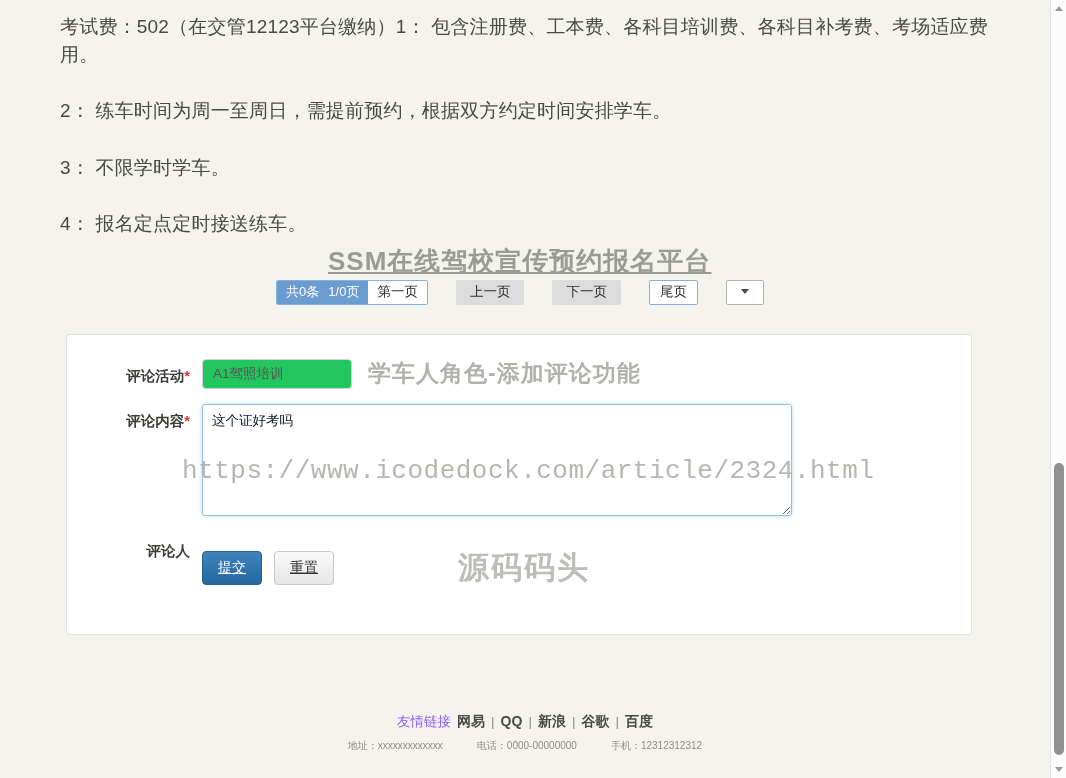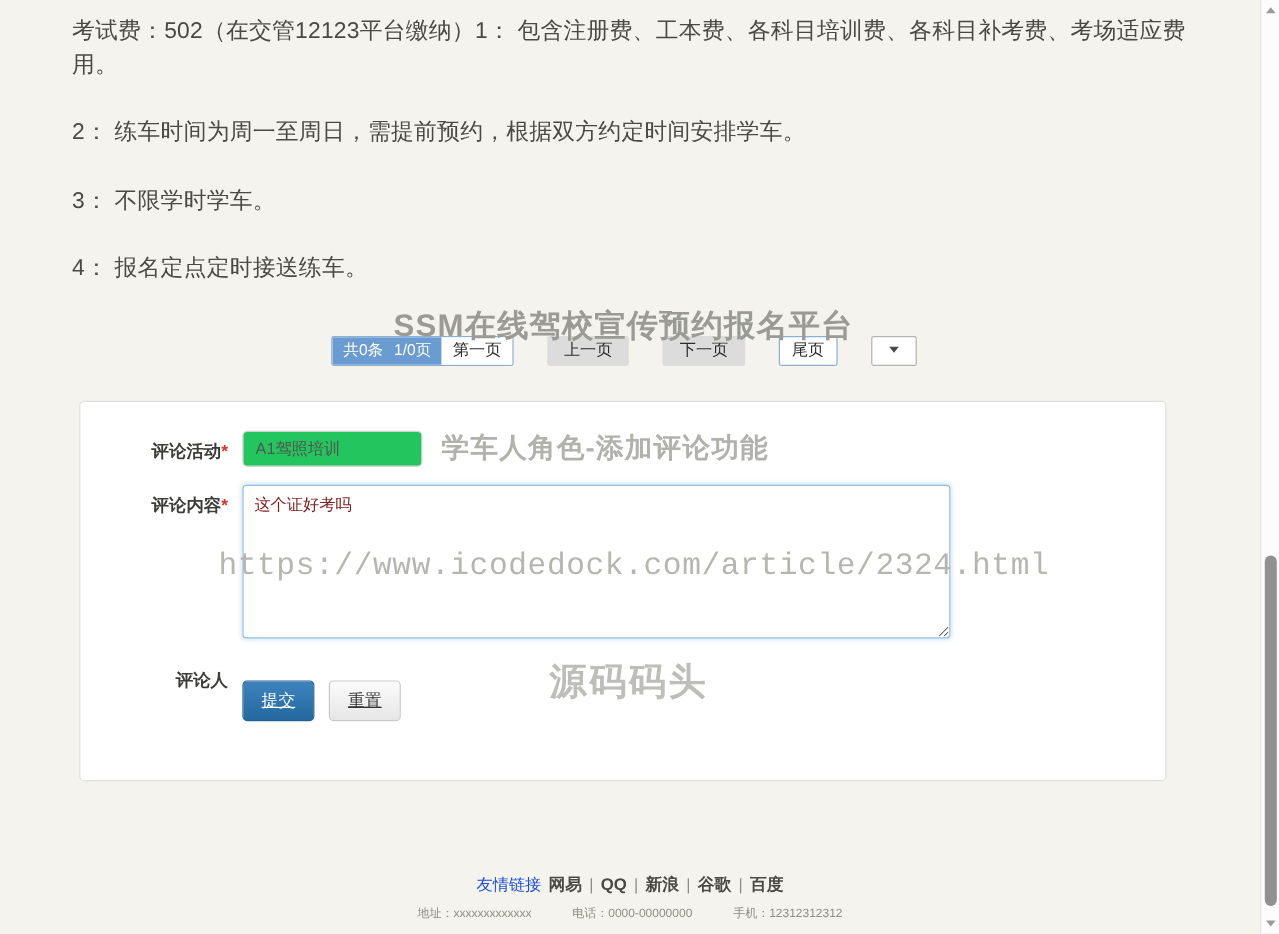"SSM在线驾校宣传预约报名平台" .wm-title { text-decoration: none -> underline; top: 254px -> 244px }
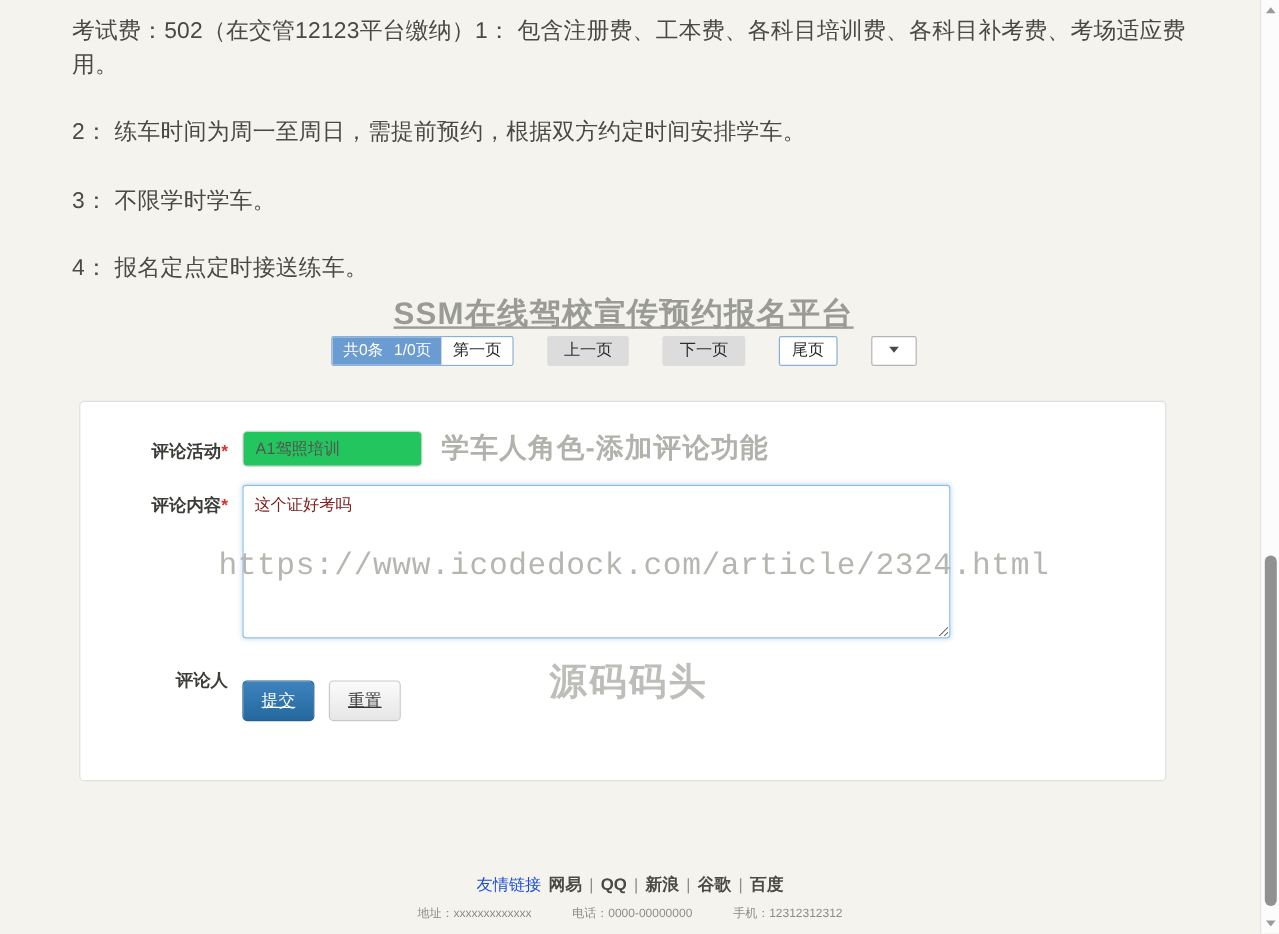"这个证好考吗" textarea.ta { color: #7f1d1d -> #0f172a; height: 128px -> 112px }
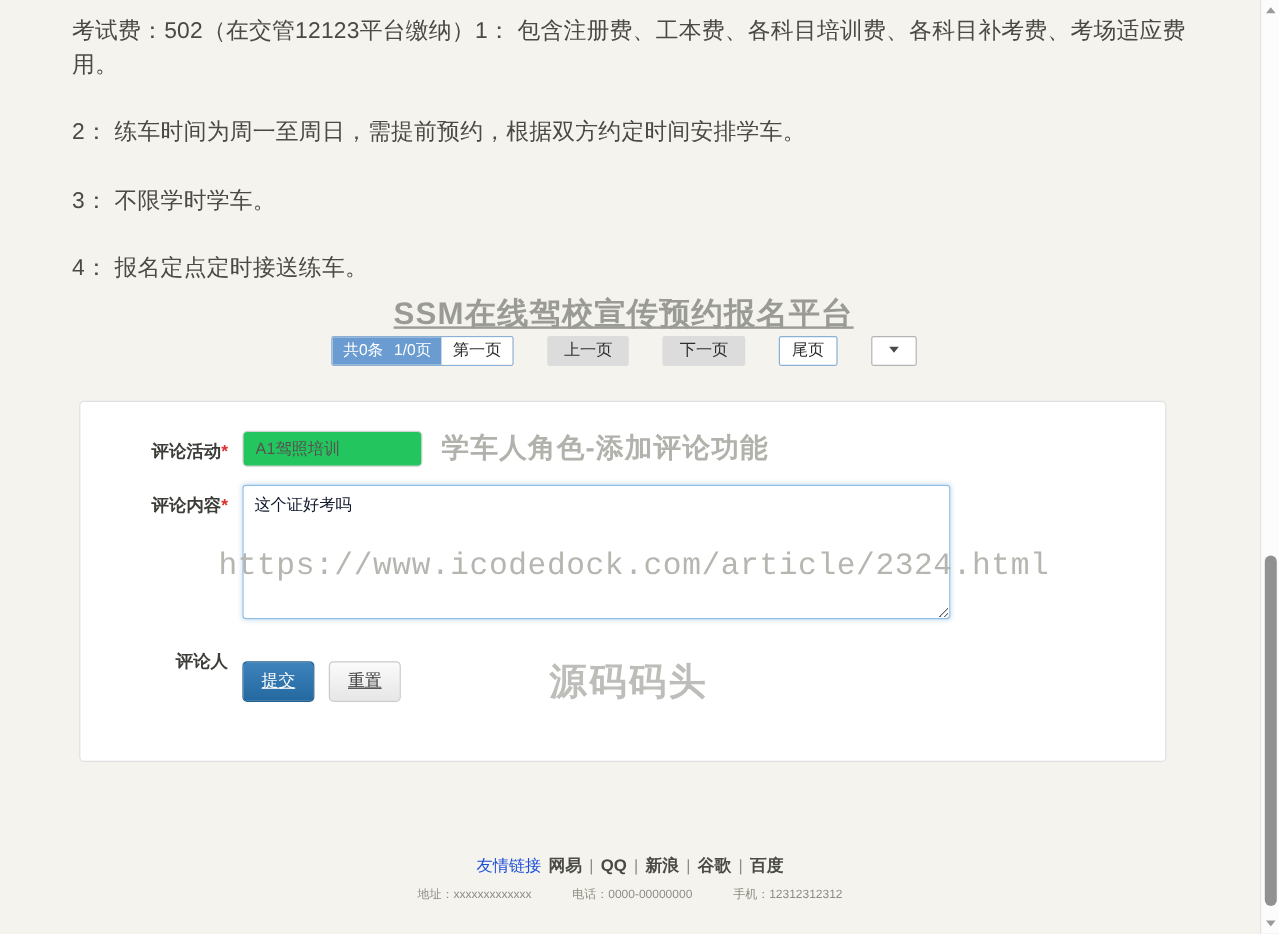"友情链接" .footer .links .lbl { color: #1d4ed8 -> #8b5cf6 }
